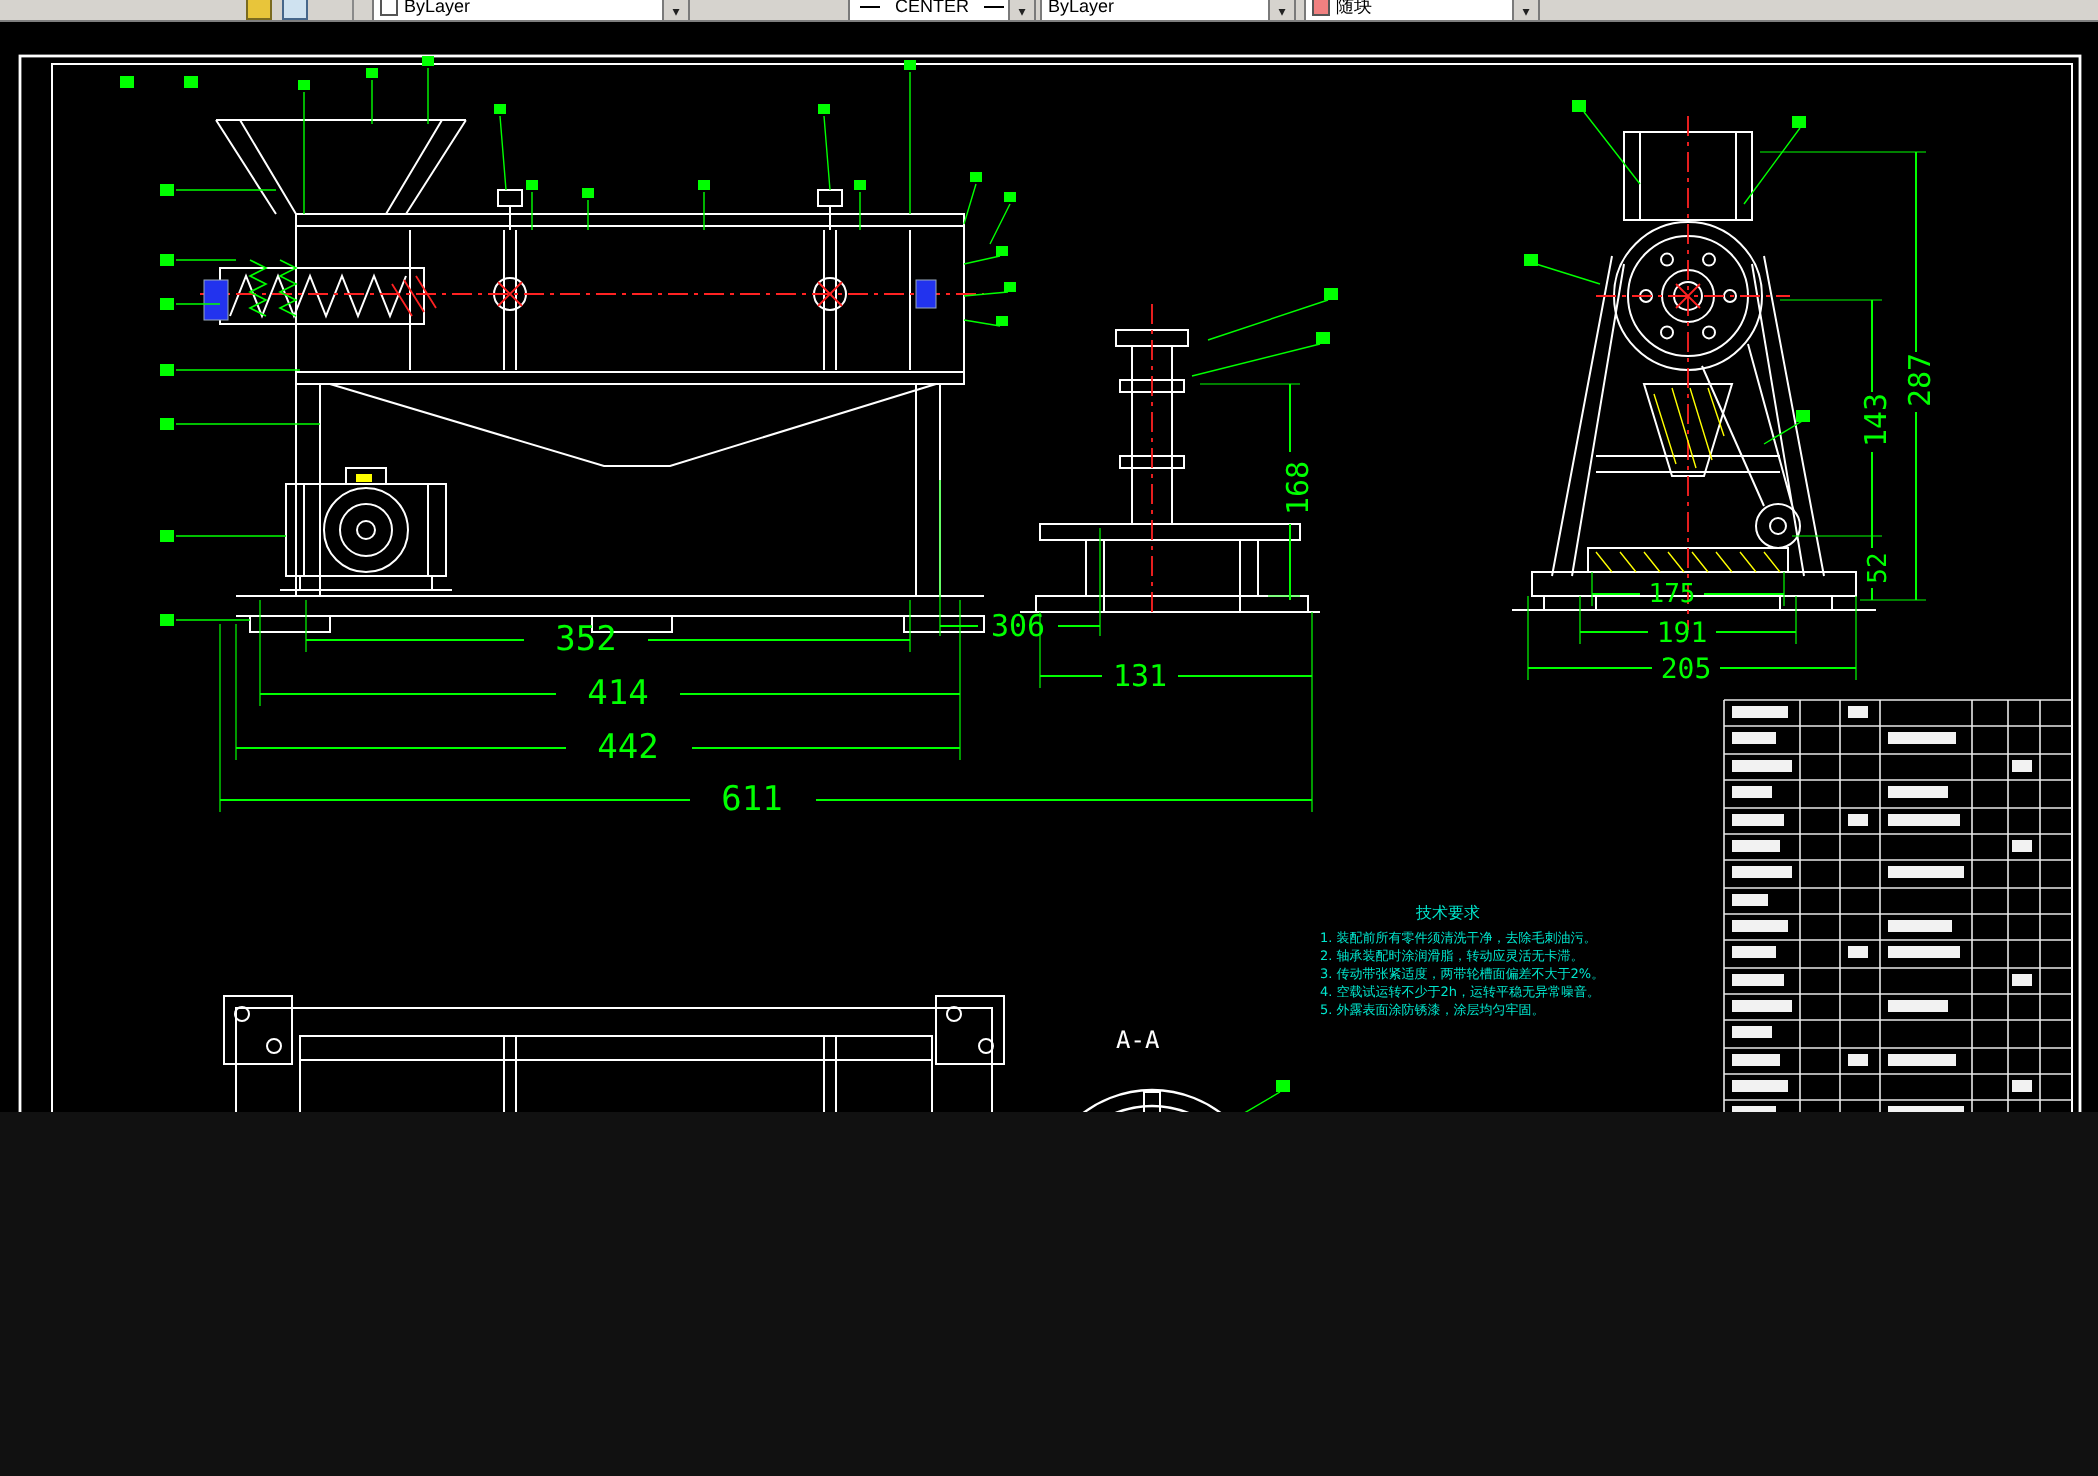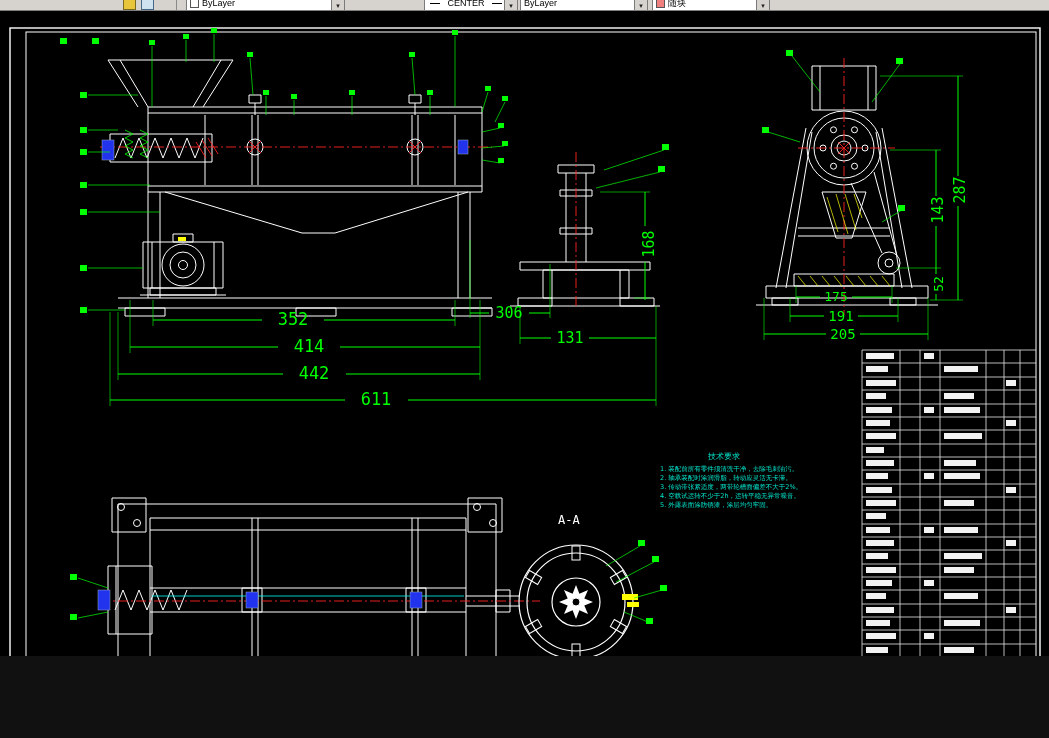"ByLayer" .stage { height: 656px -> 556px }
